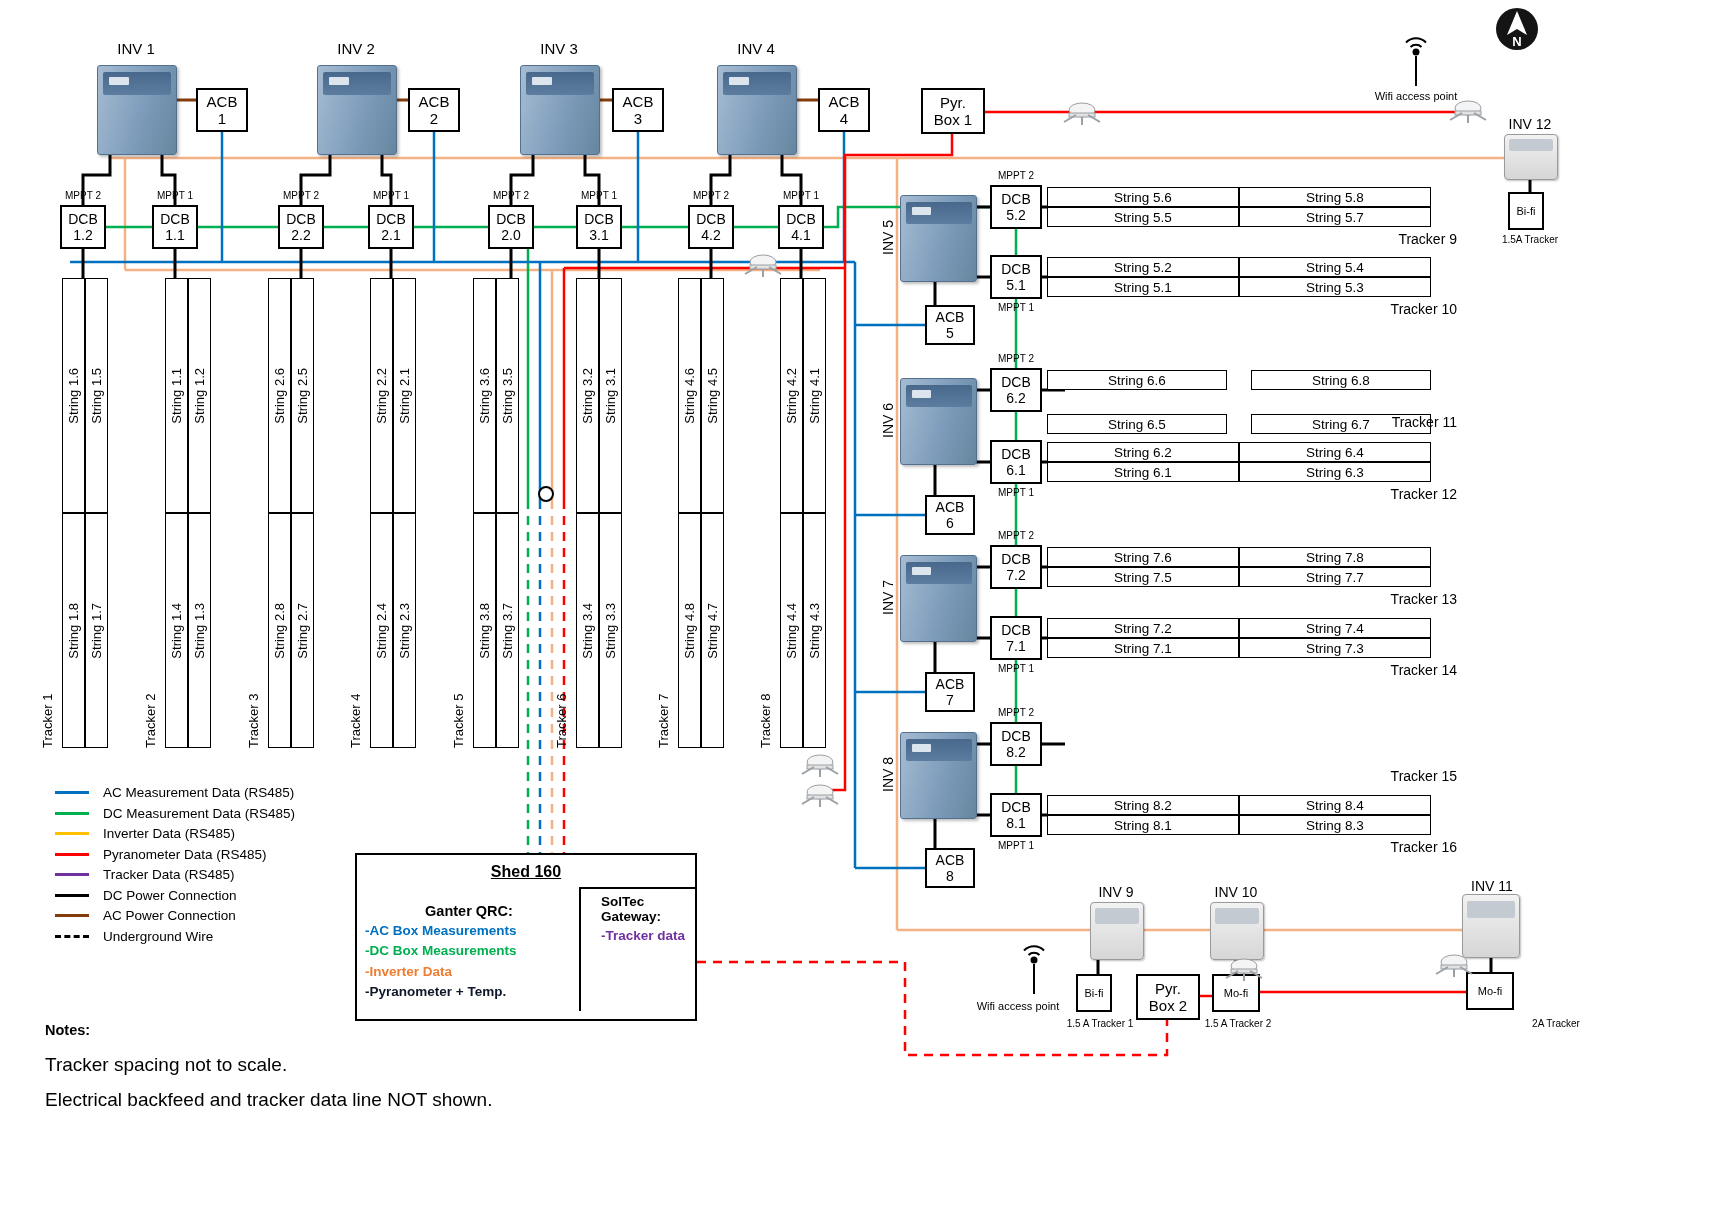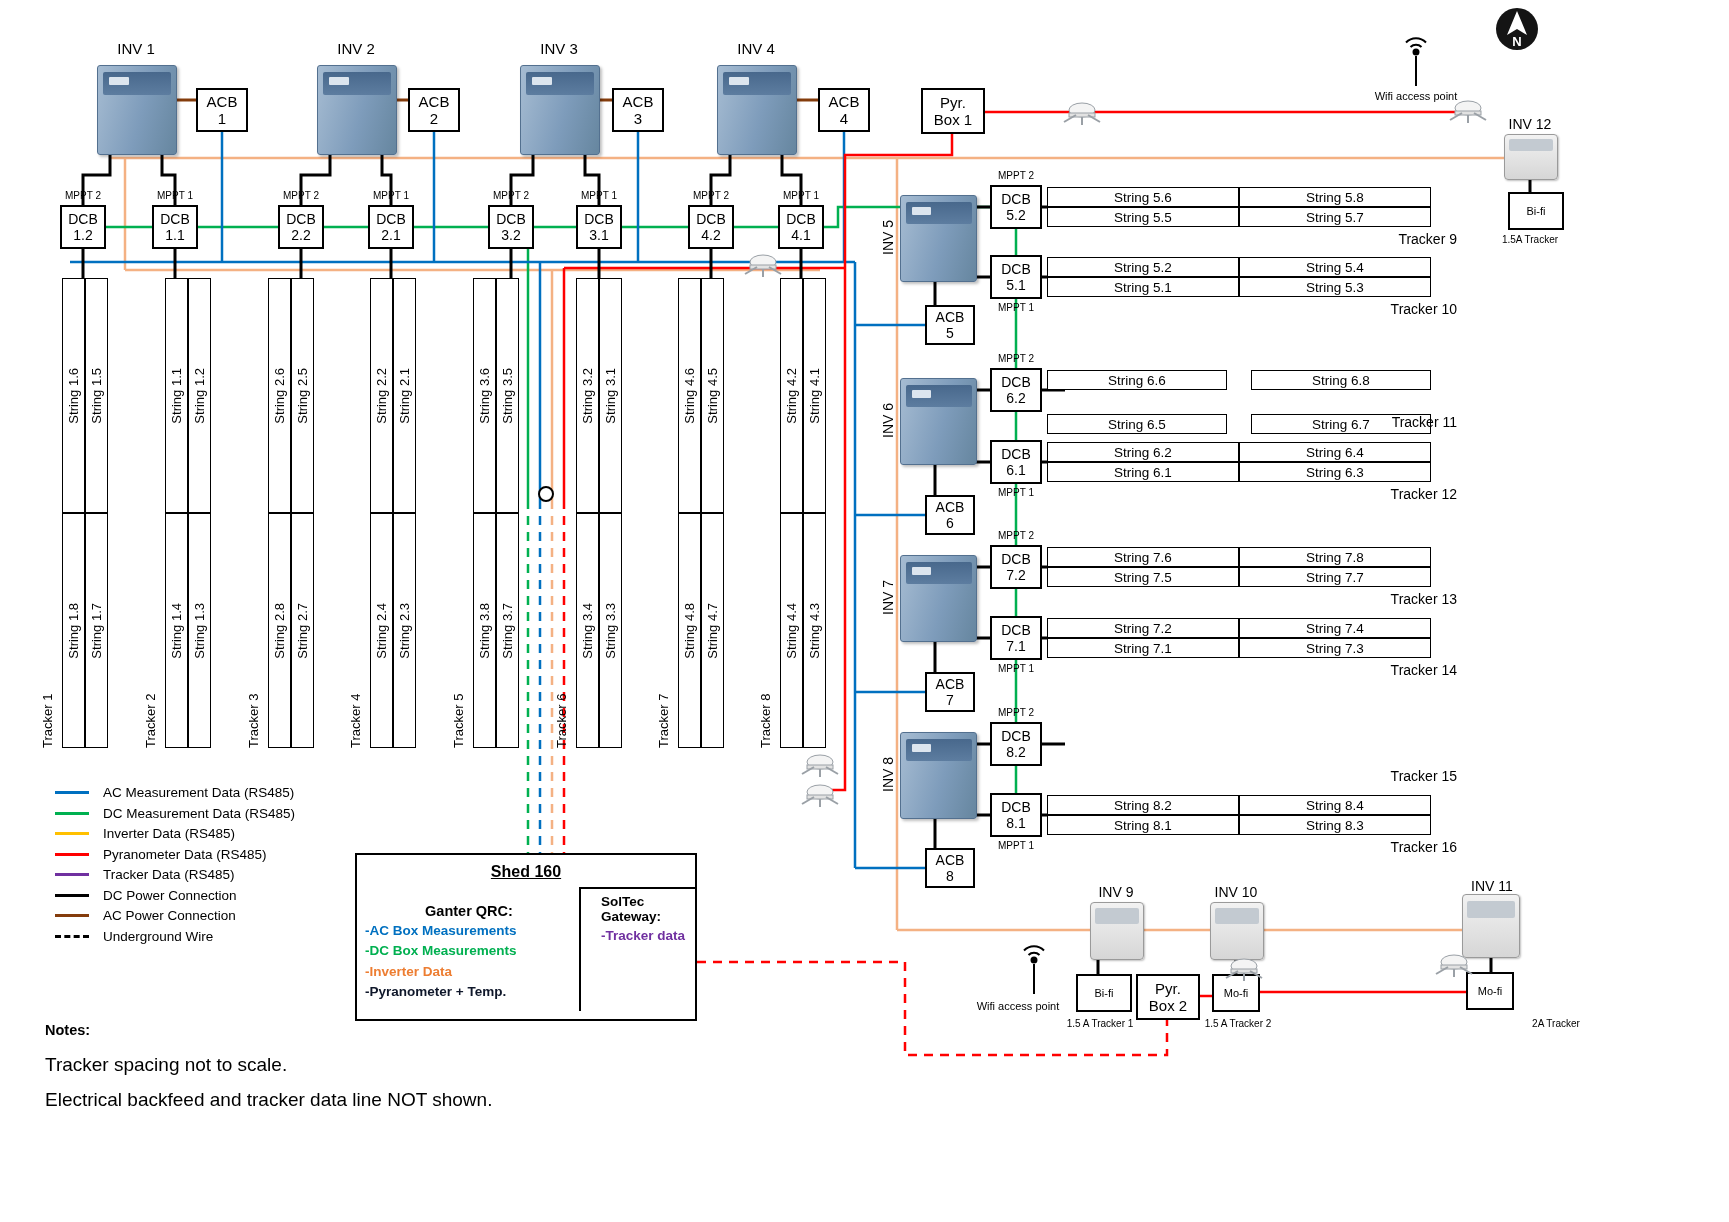"Bi-fi" .bifi { width: 56px -> 36px }
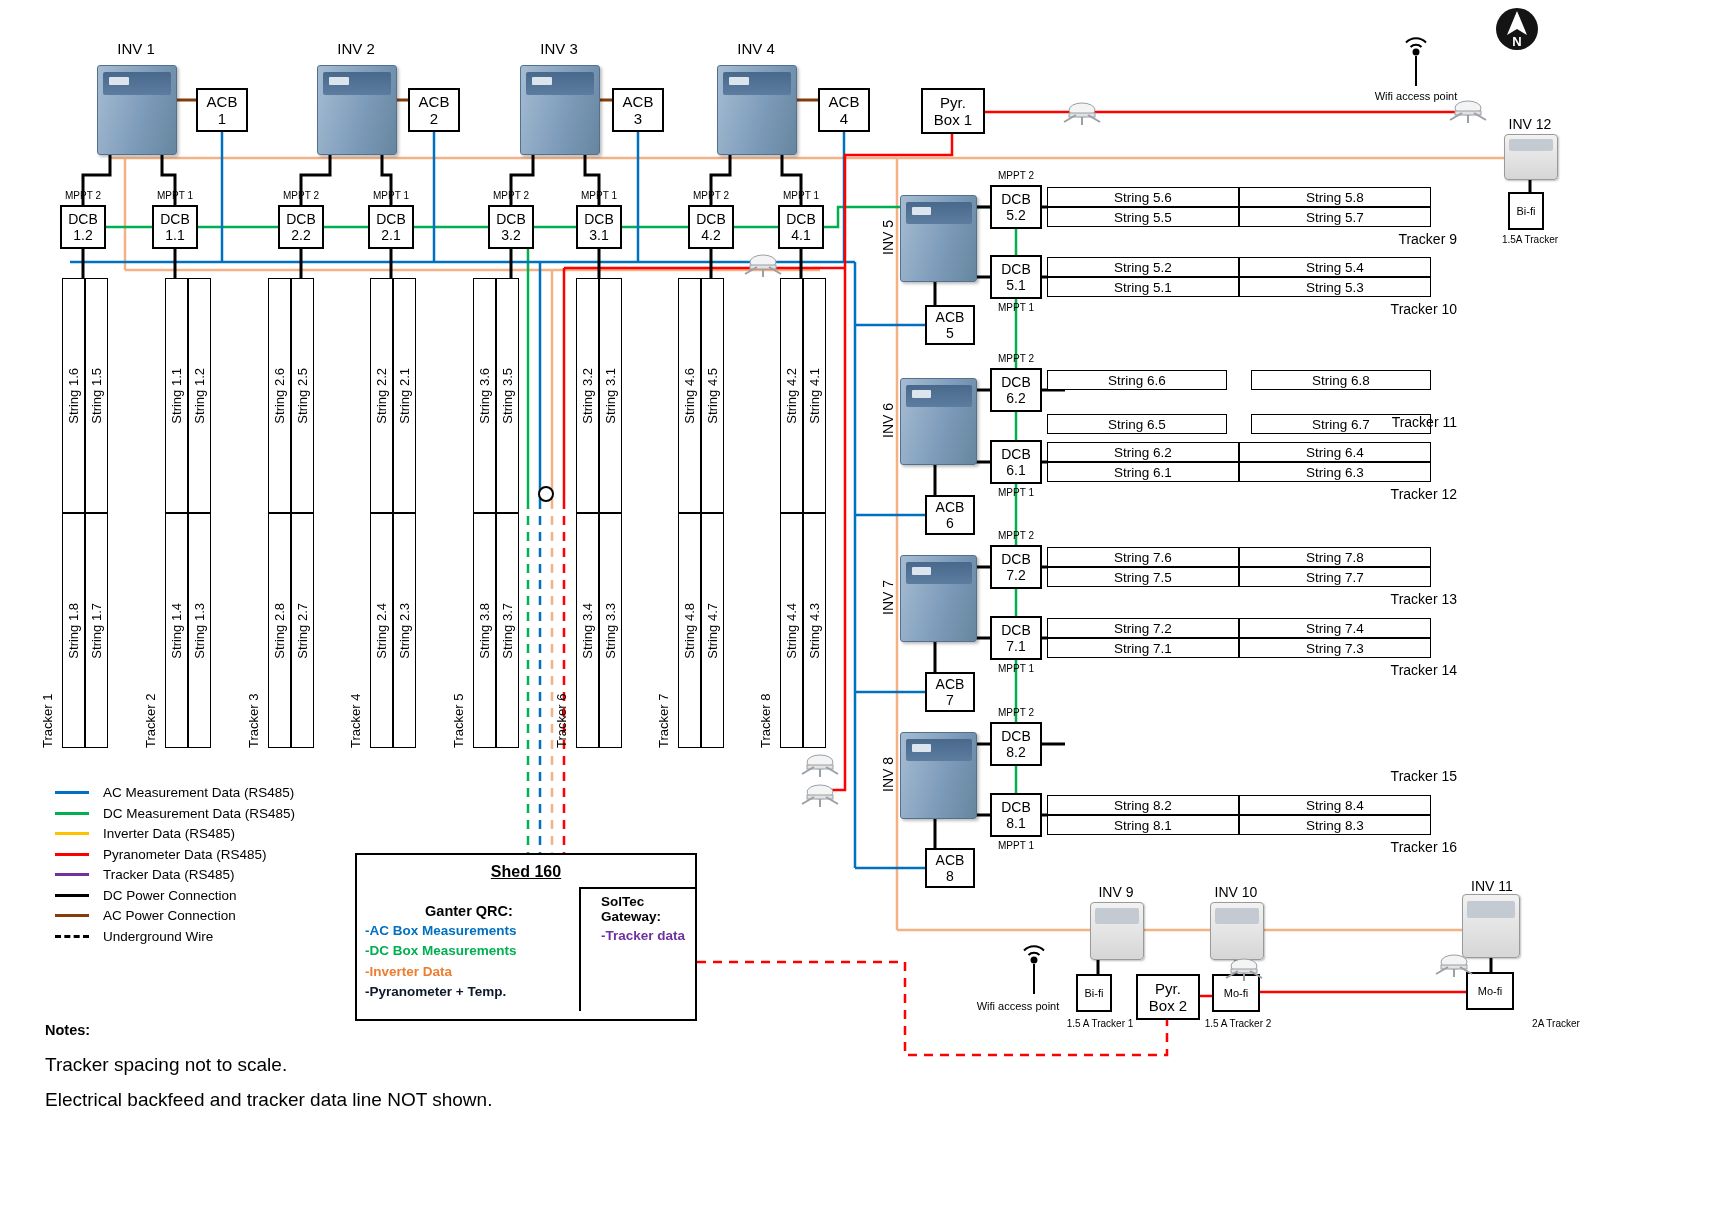"3.2" span { text: 3.2 -> 2.0 }
